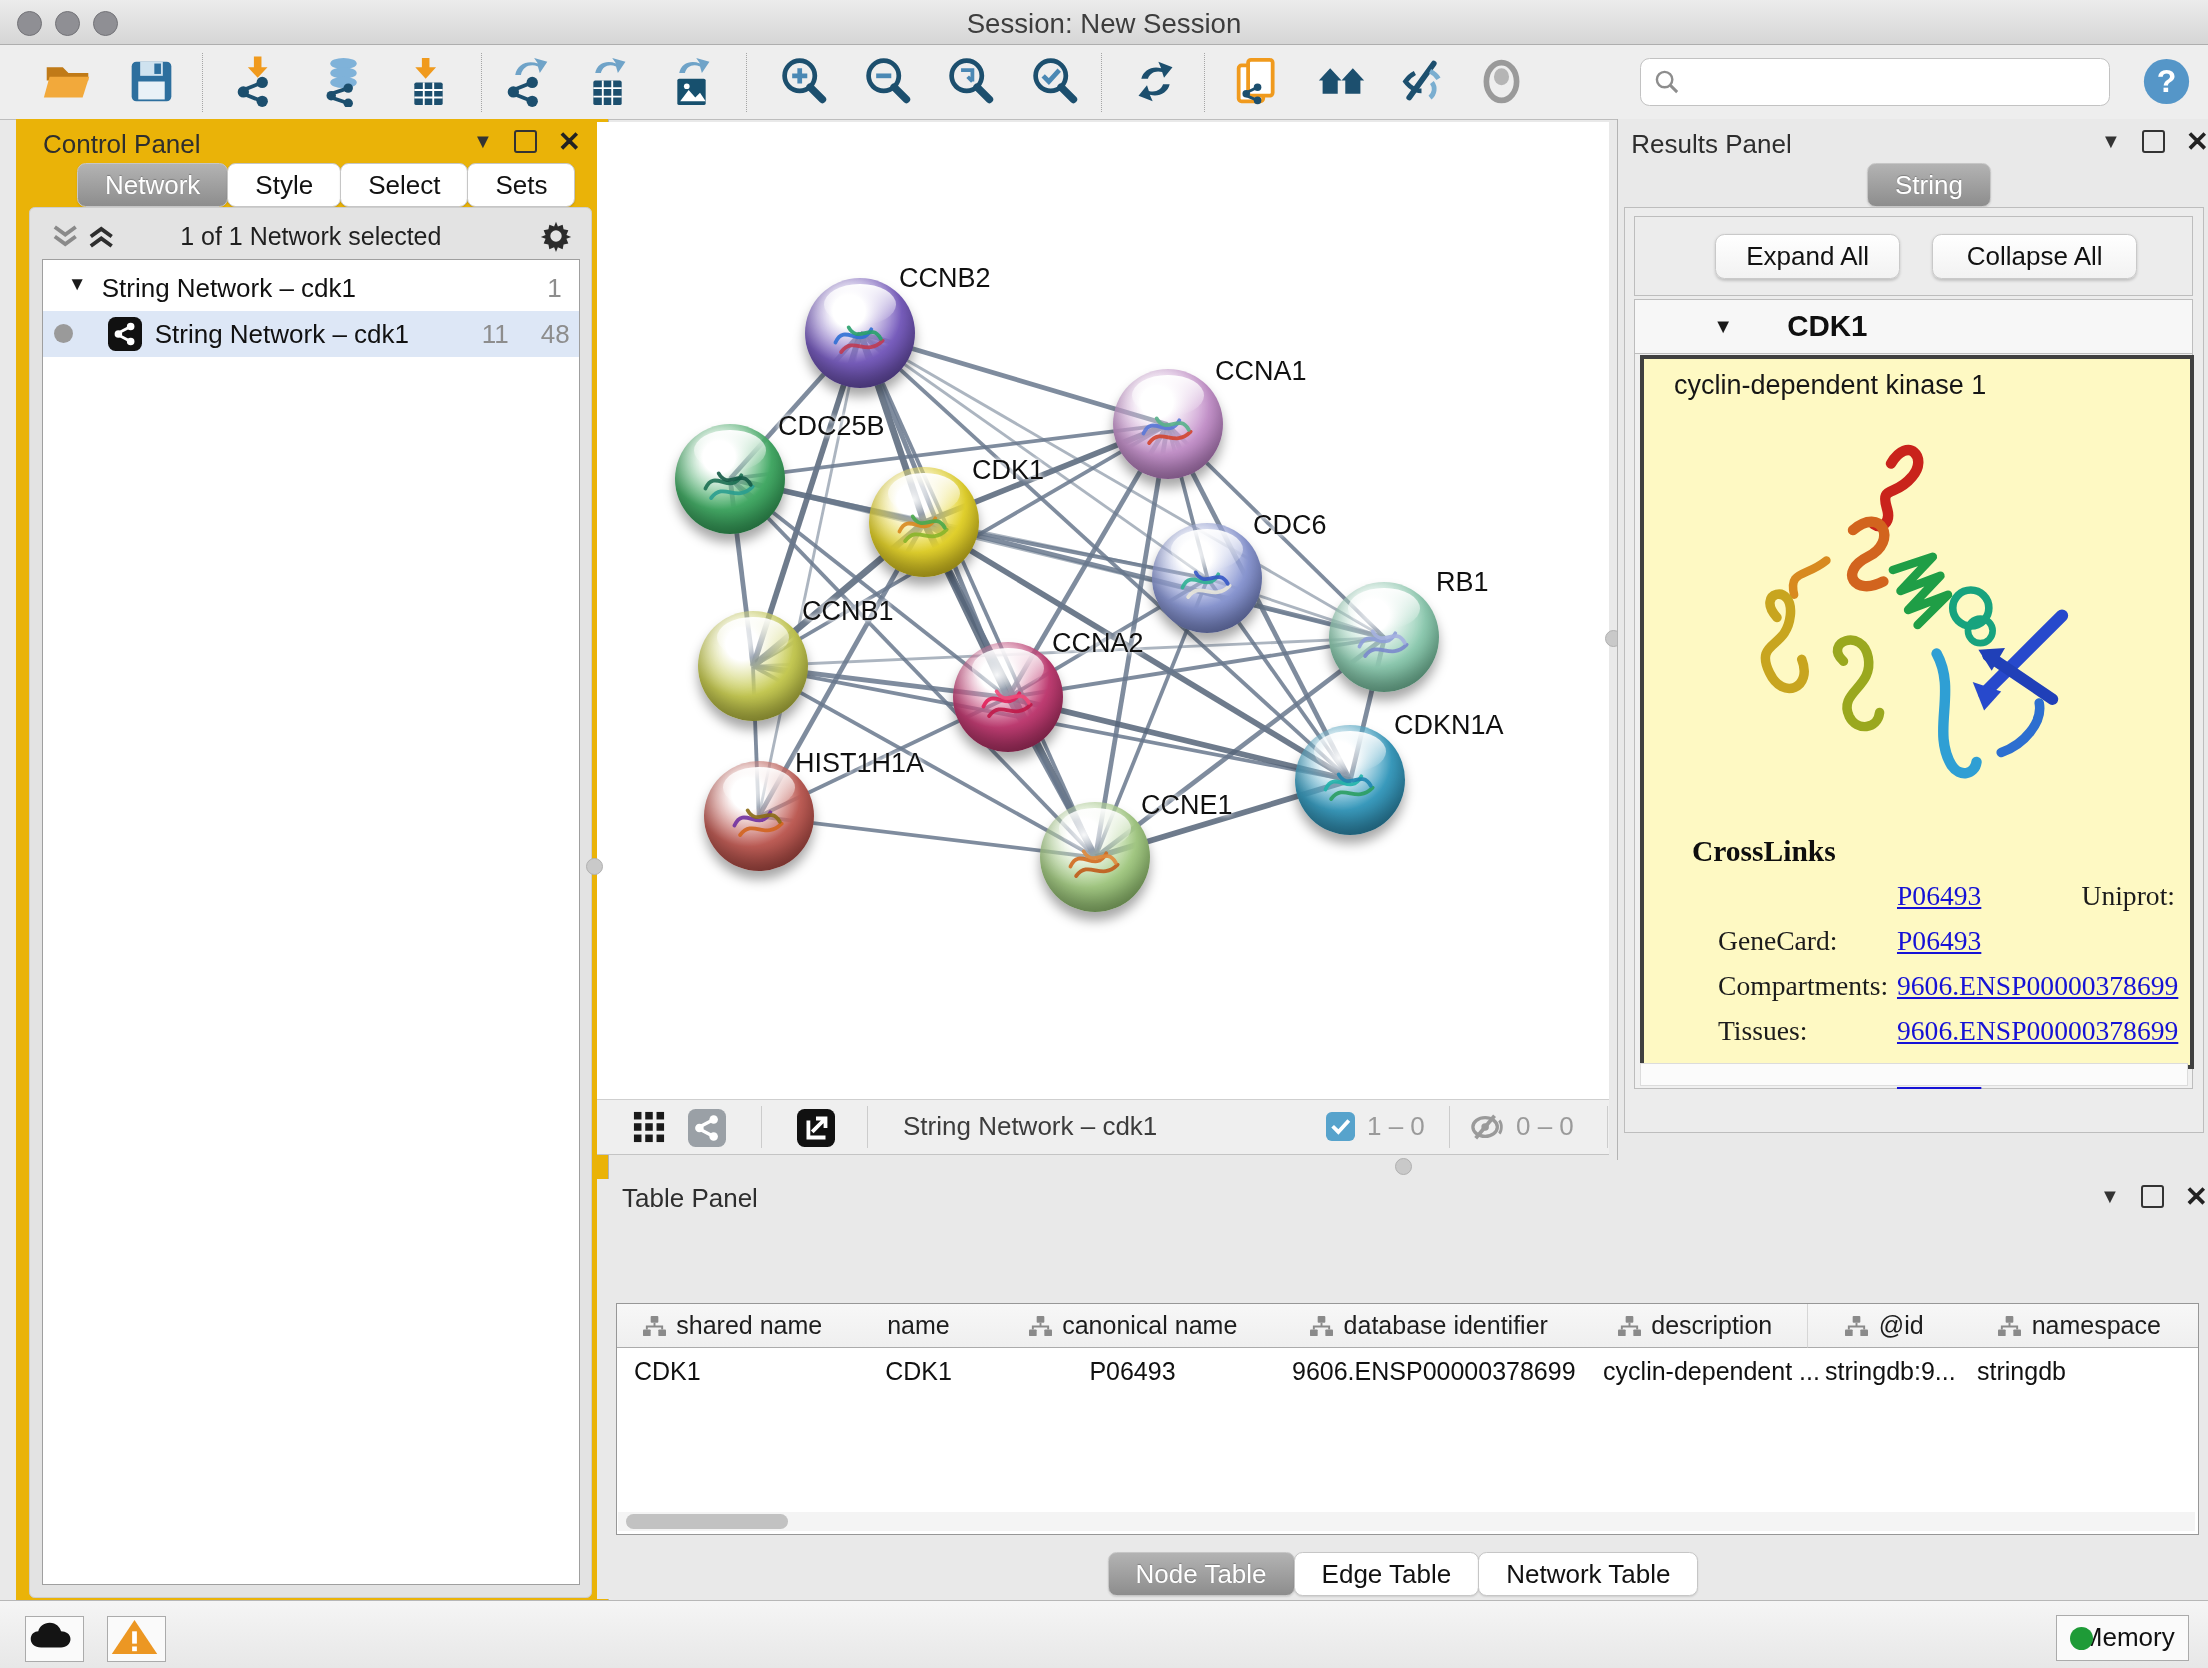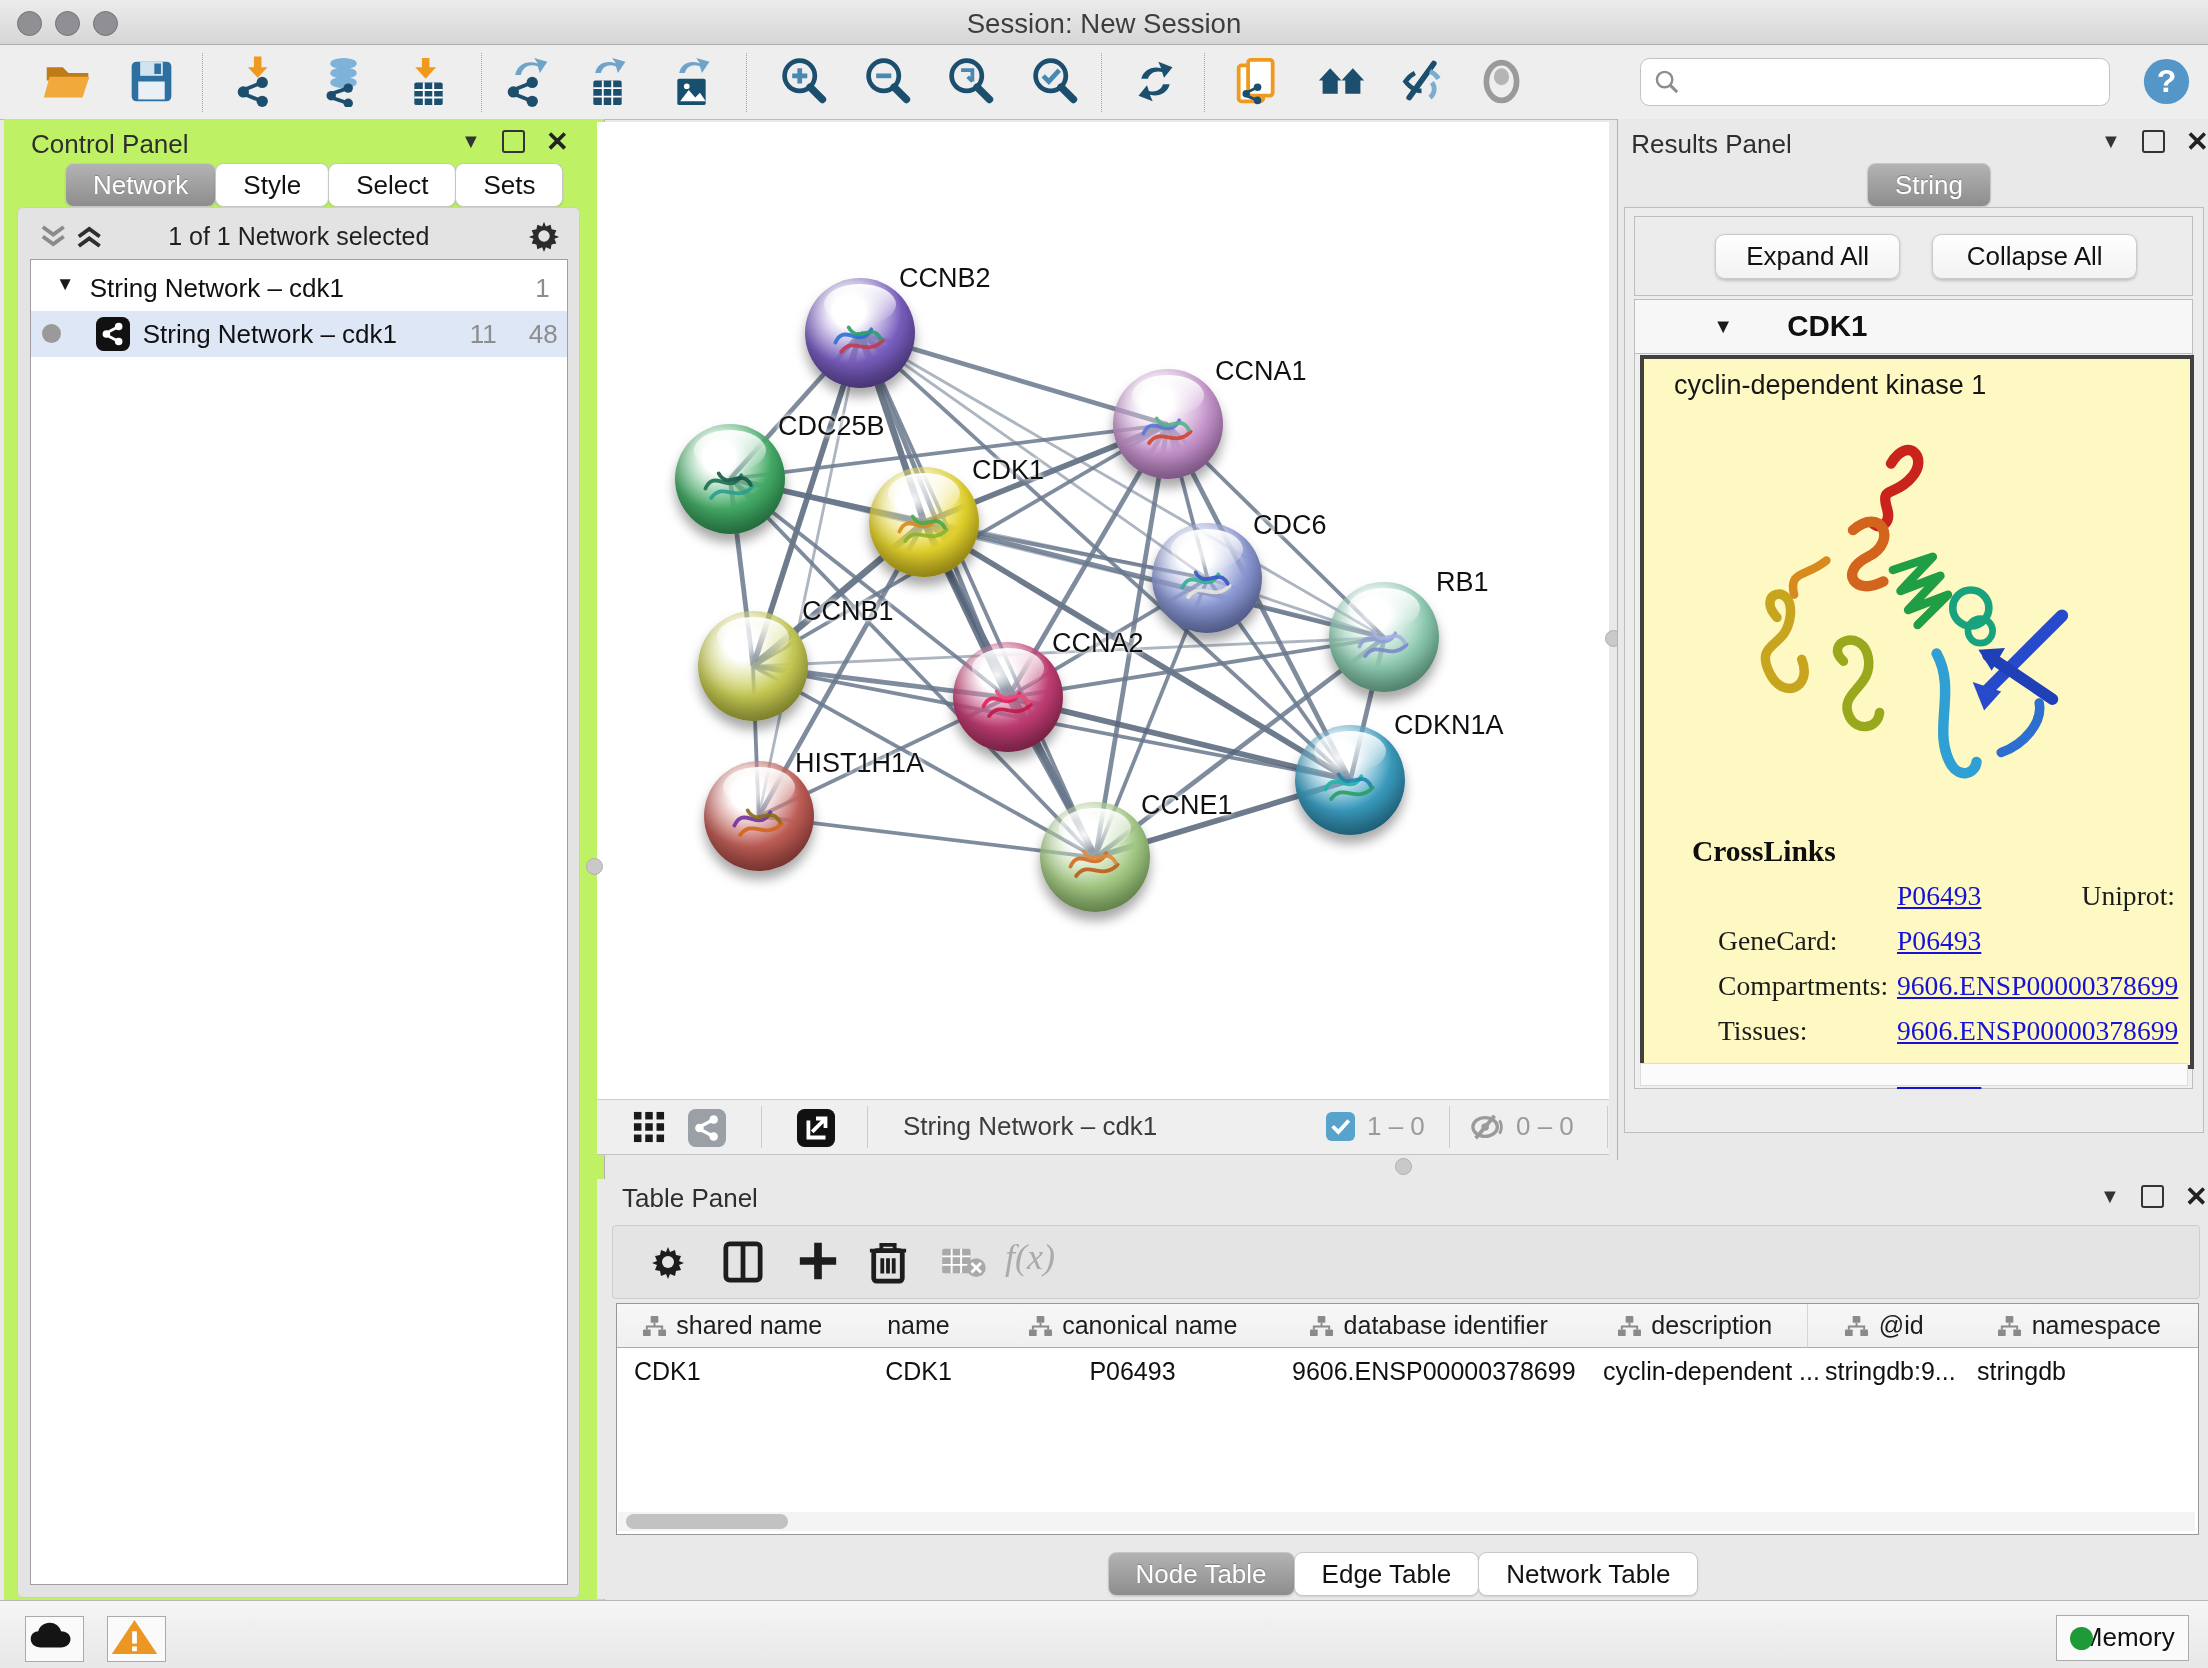"Control Panel" #control-panel { background: #bef264 -> #eab308; left: 4px -> 16px; padding-left: 8px -> none }
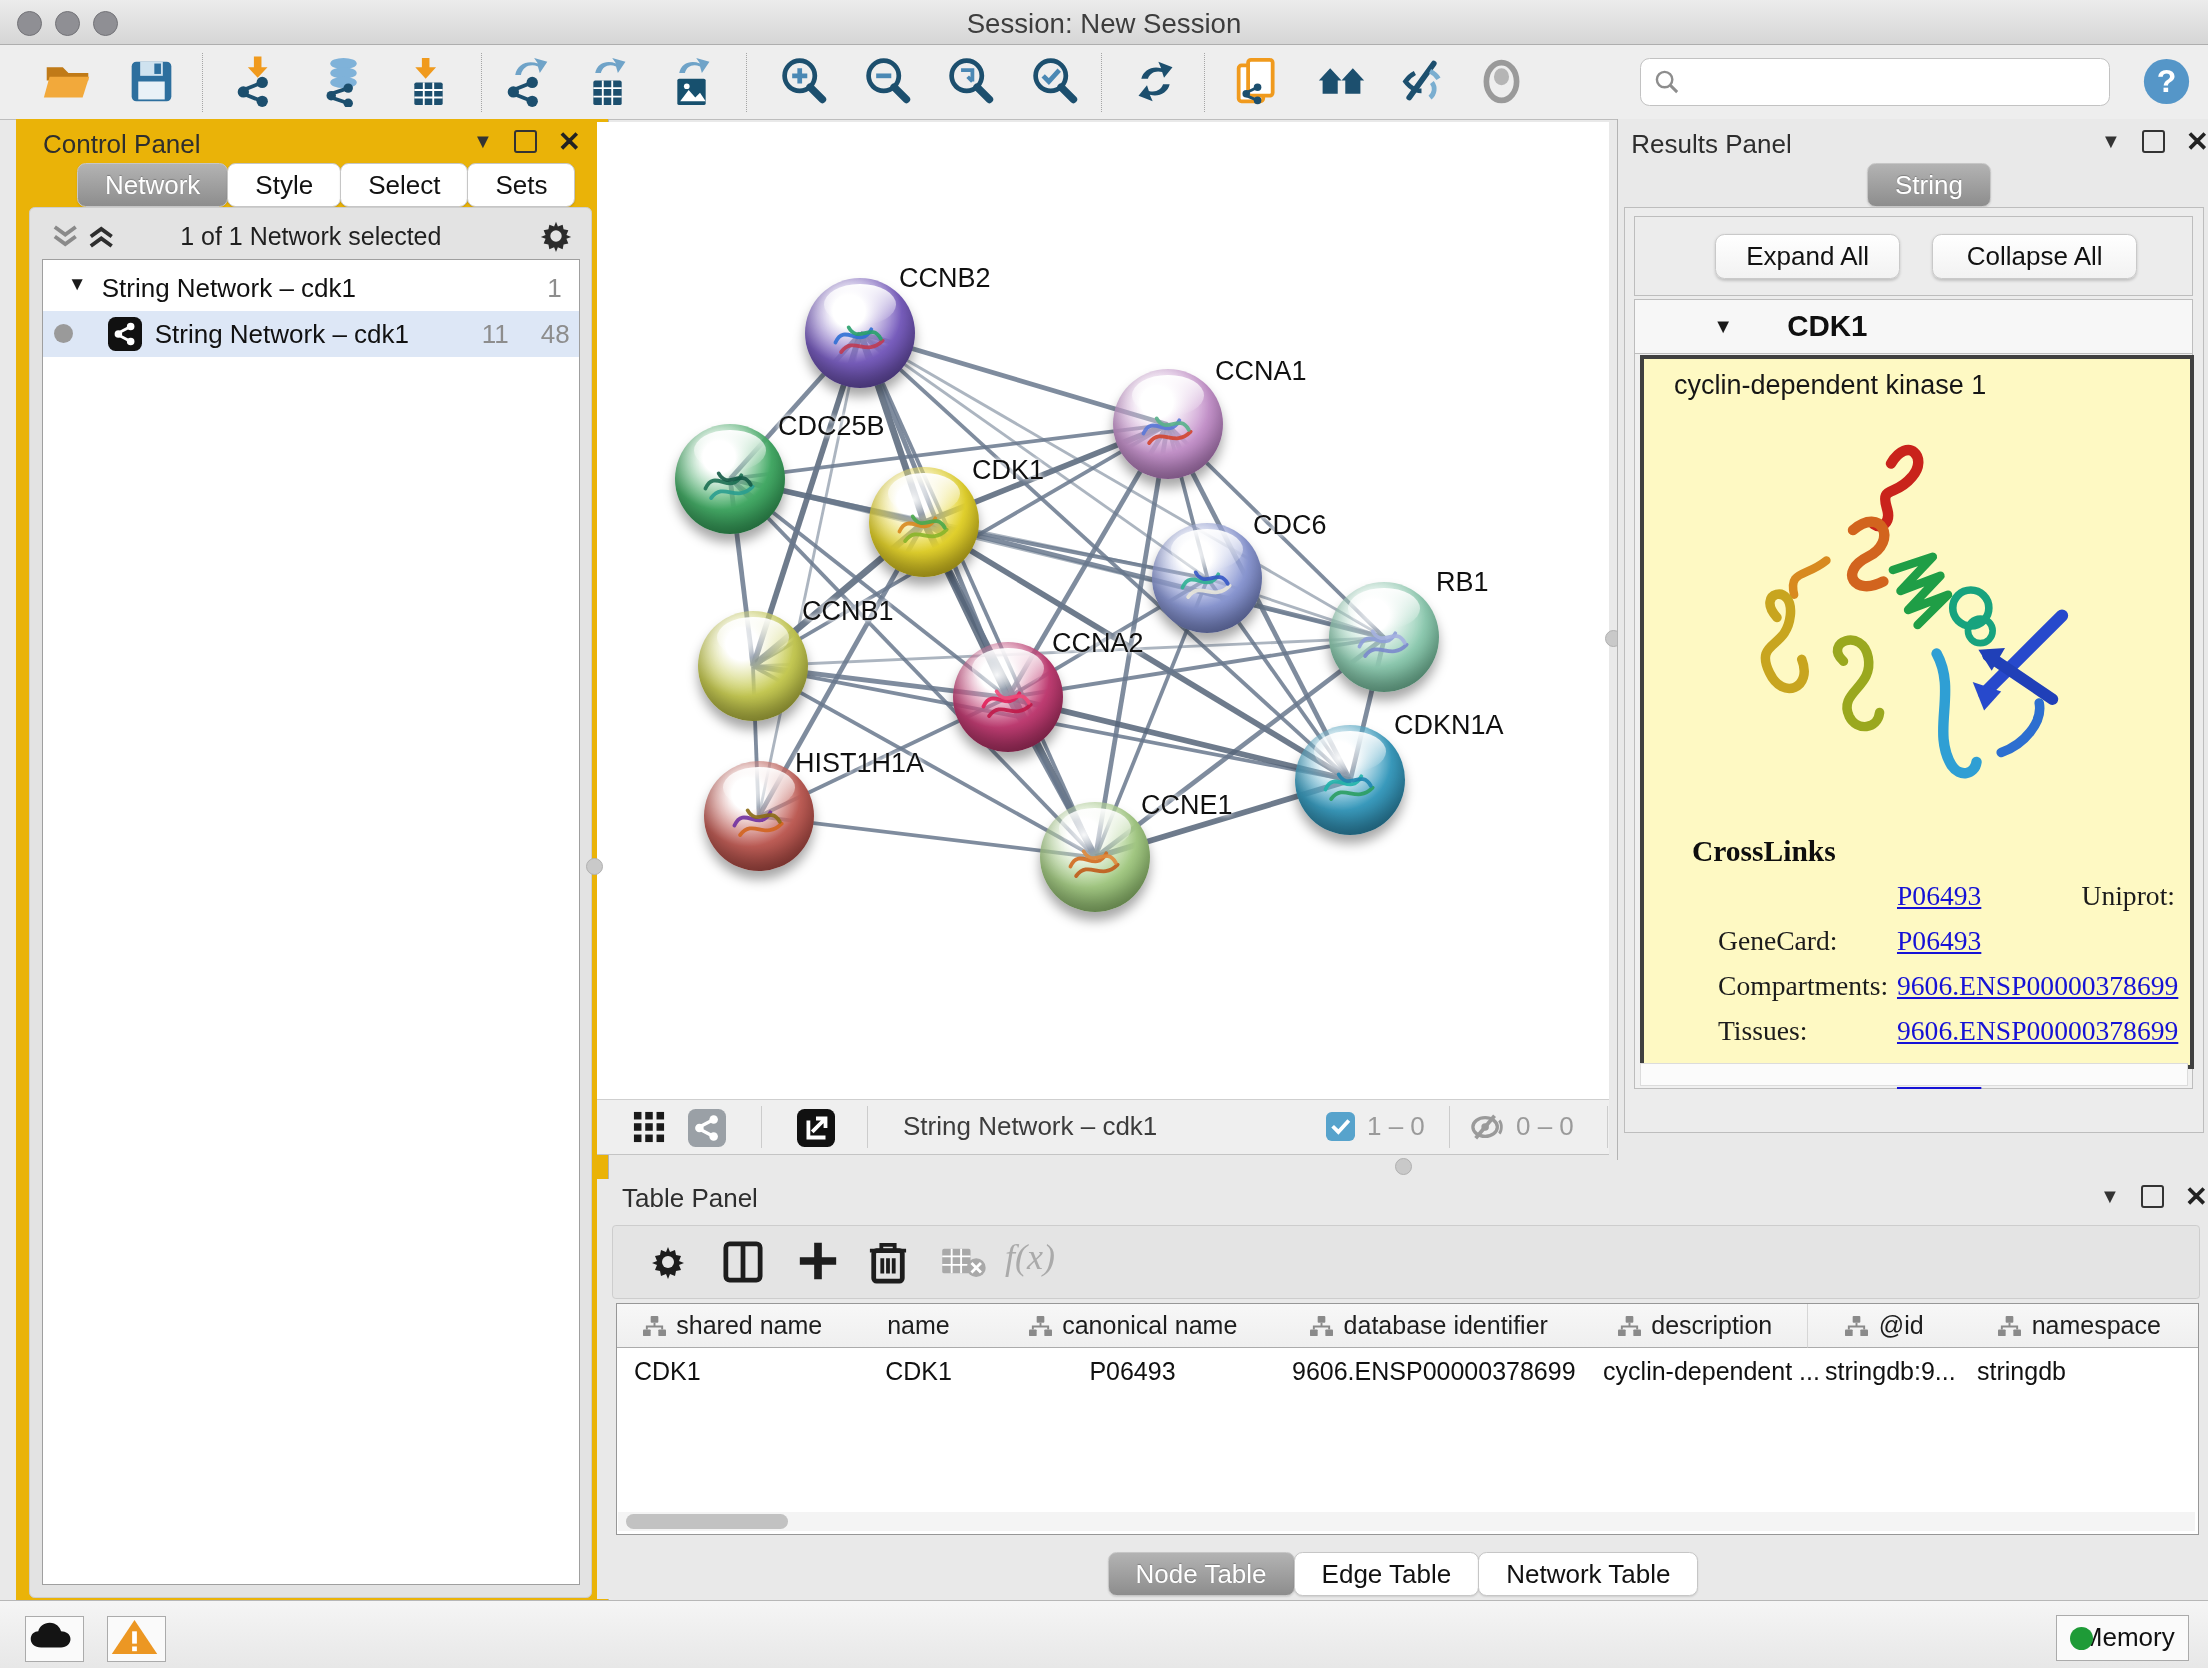"f(x)" div { html: <div> <svg> <path></path> <circle></circle> </svg> <svg> <rect></rect> <path></path> </svg> <svg> <path></path> </svg> <svg> <rect></rect> <path></path> </svg> <svg> <rect></rect> <path></path> <circle></circle> <path></path> </svg> <div>f(x)</div> </div> -> none }
